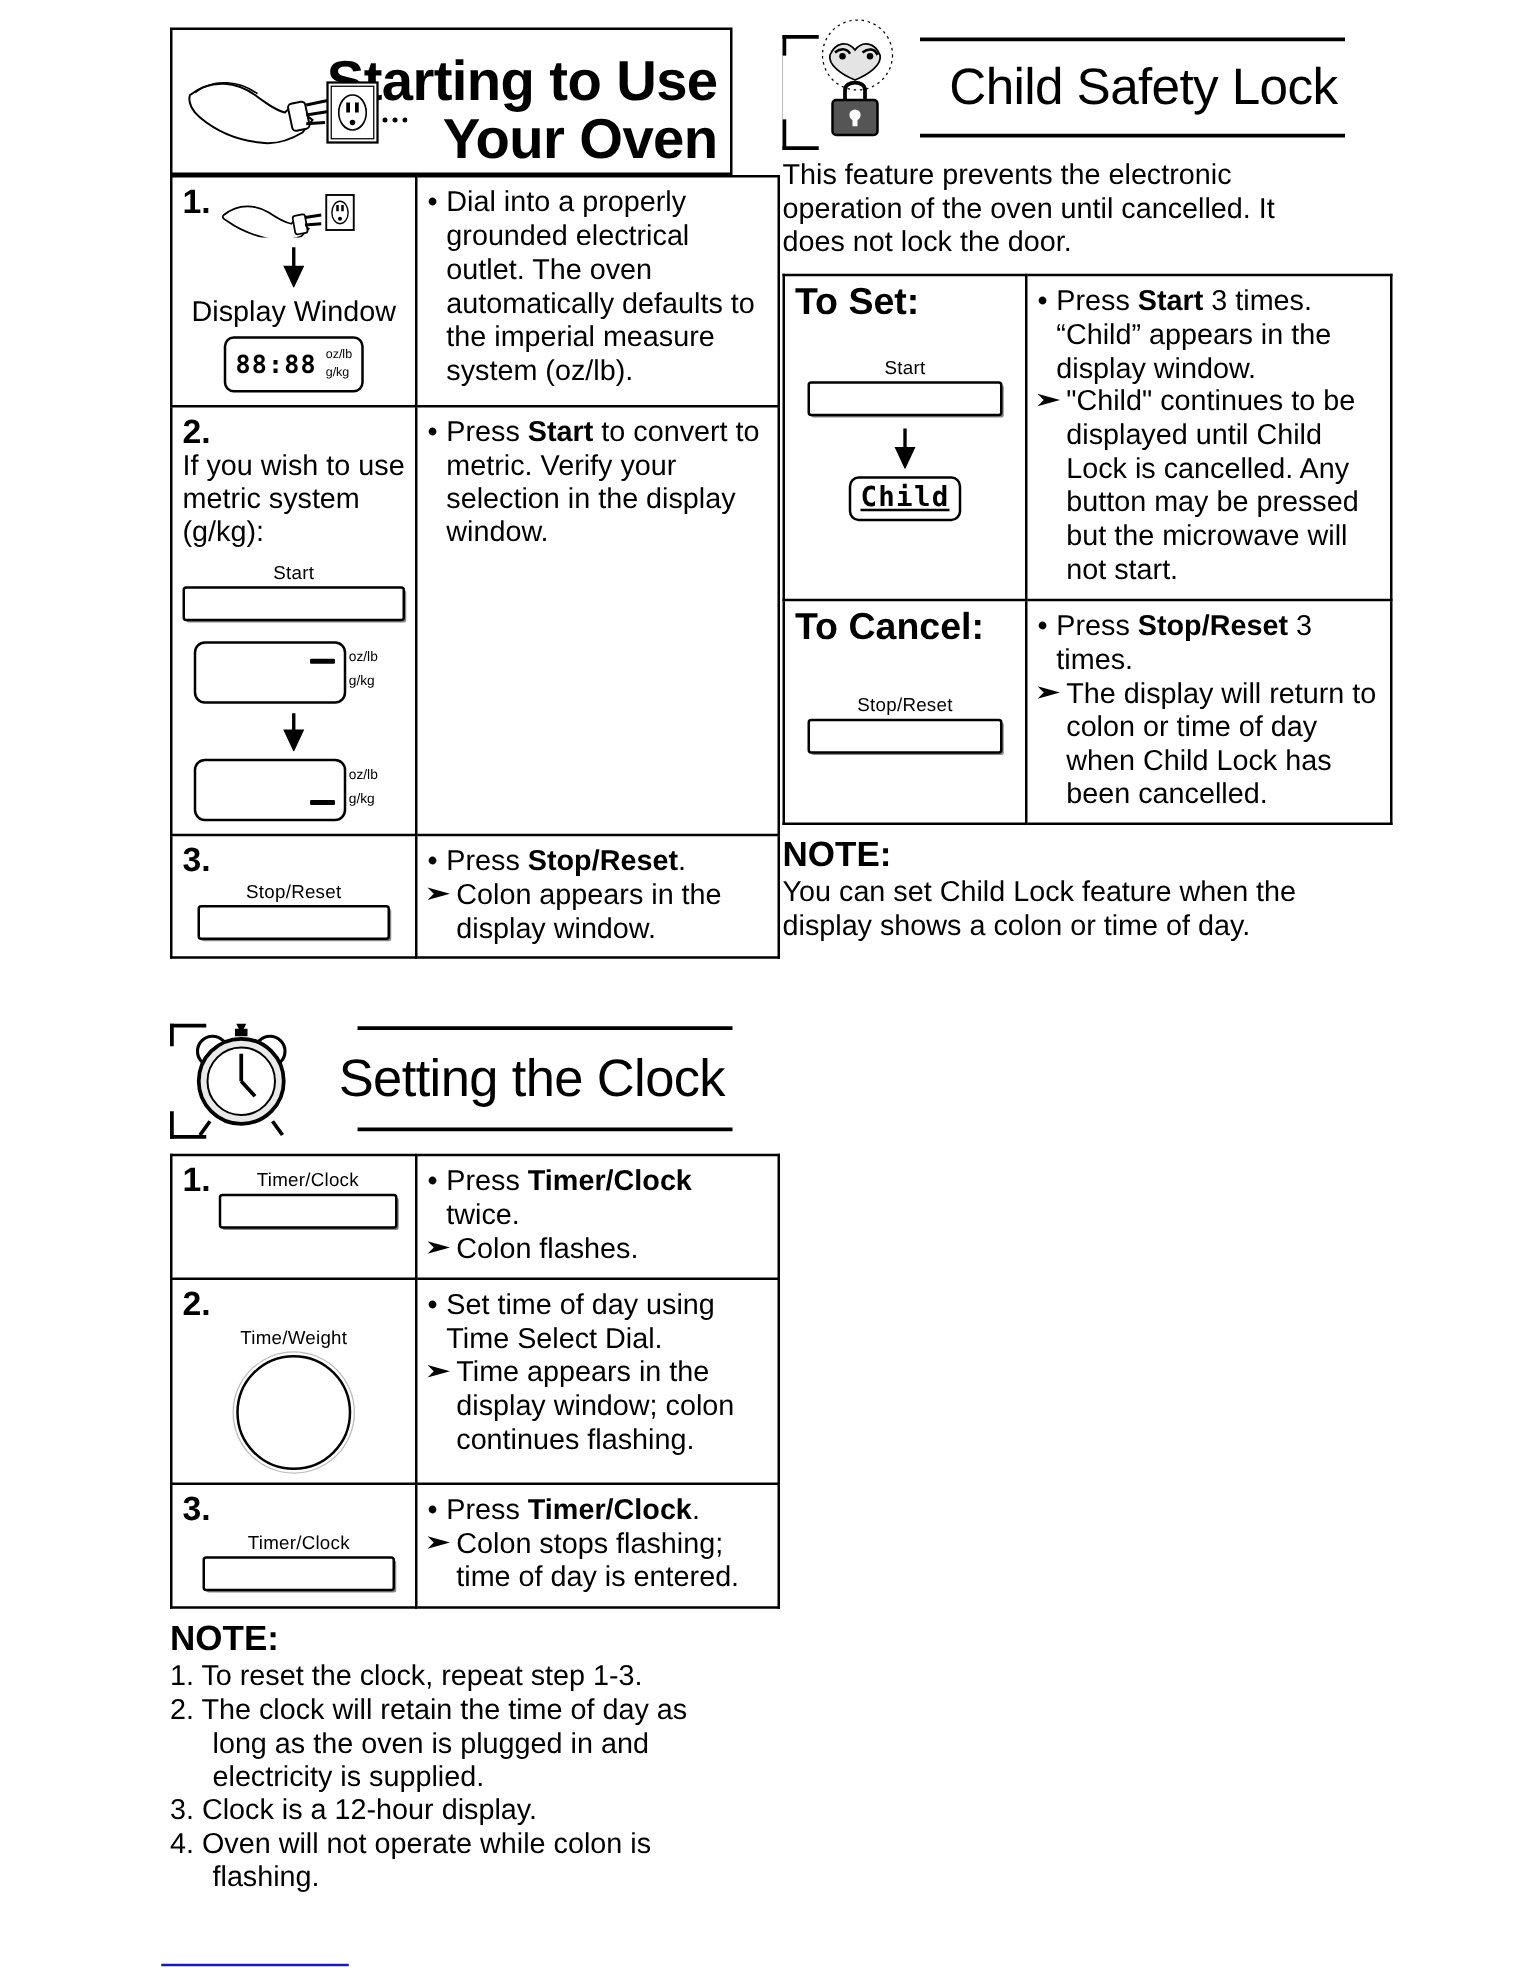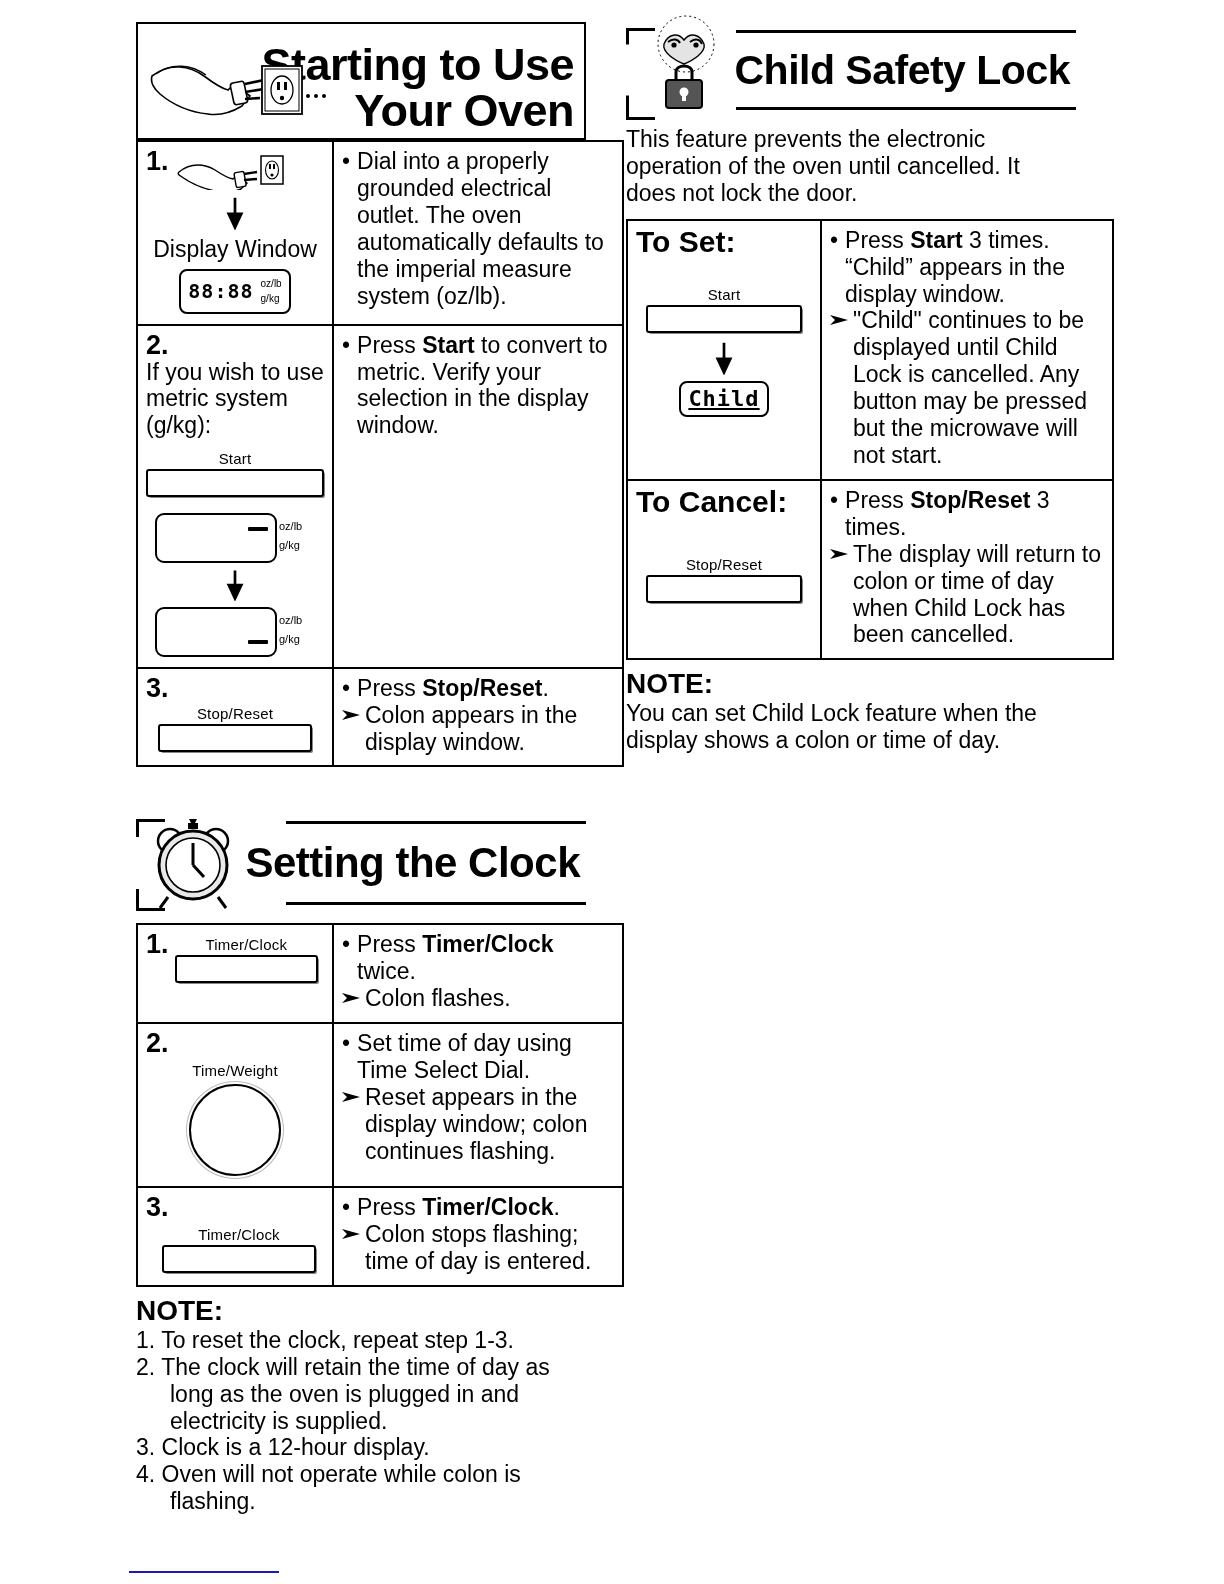"Child Safety Lock" .banner2 .b2title { font-weight: bold -> normal }
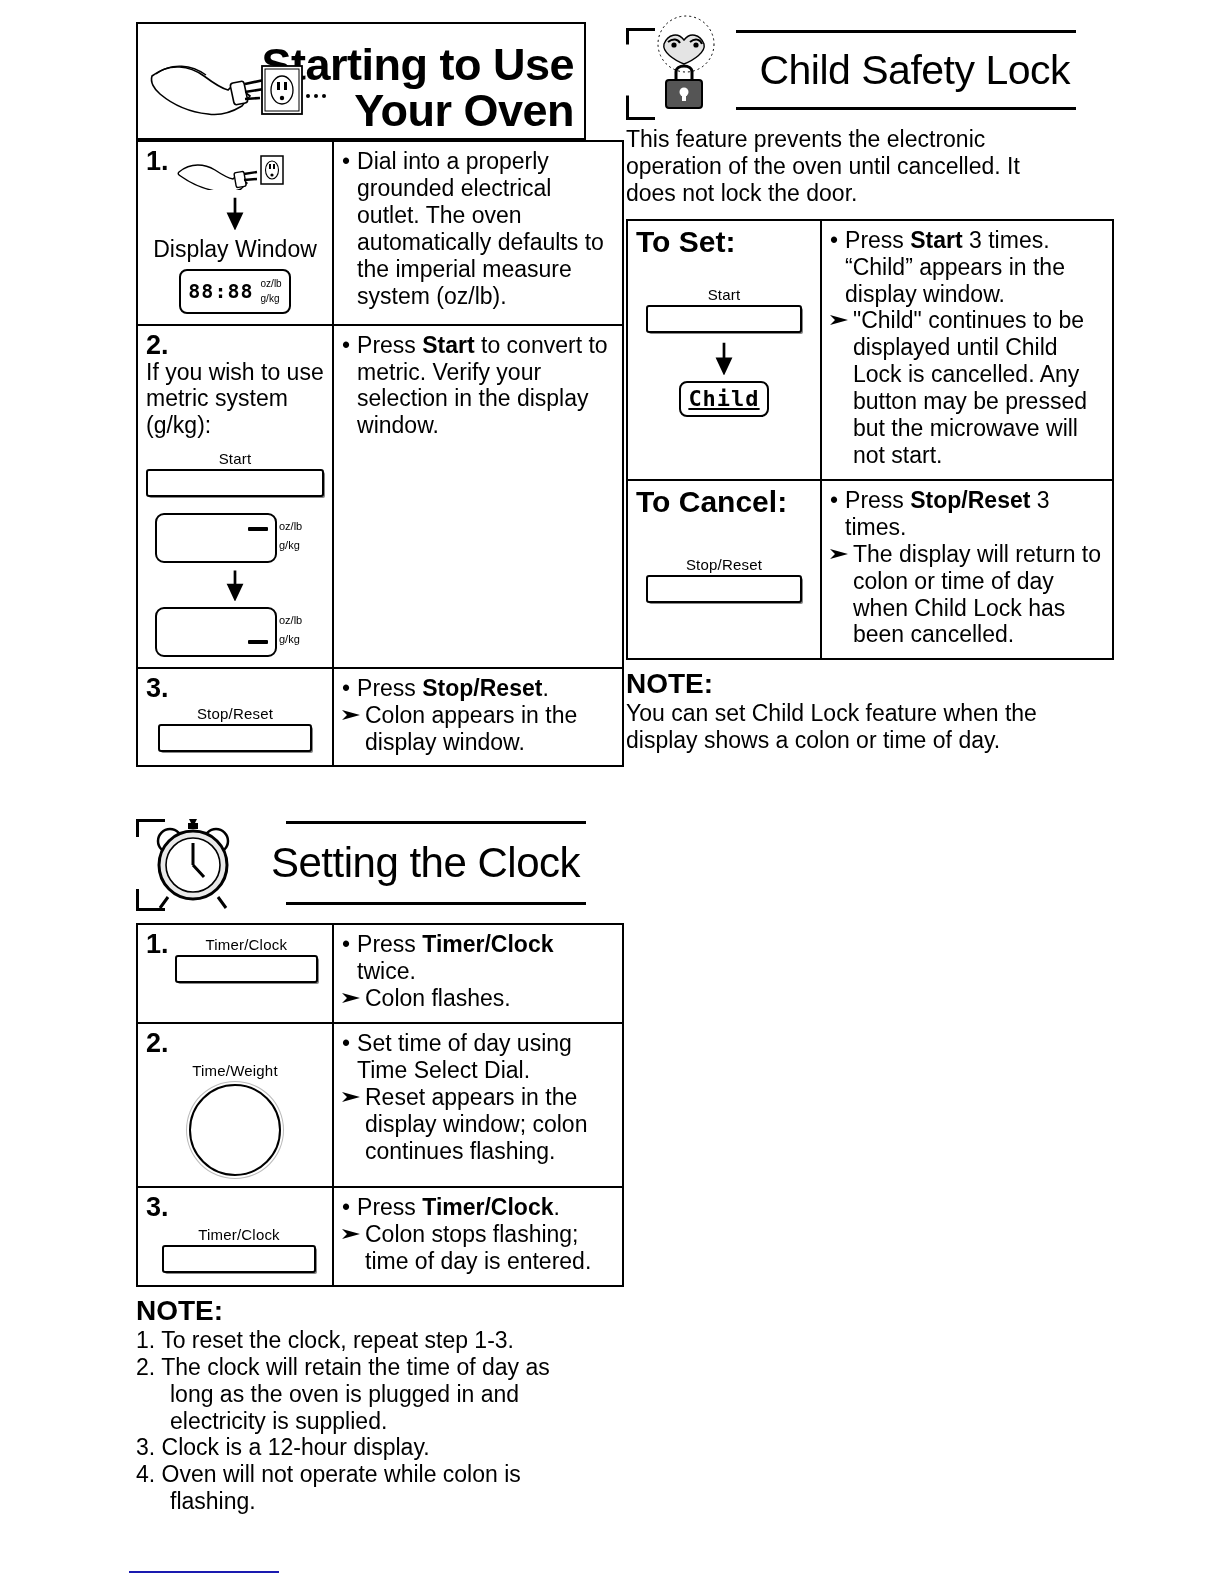"Reset appears in the display" span.bodytxt { text: Reset -> Time }
